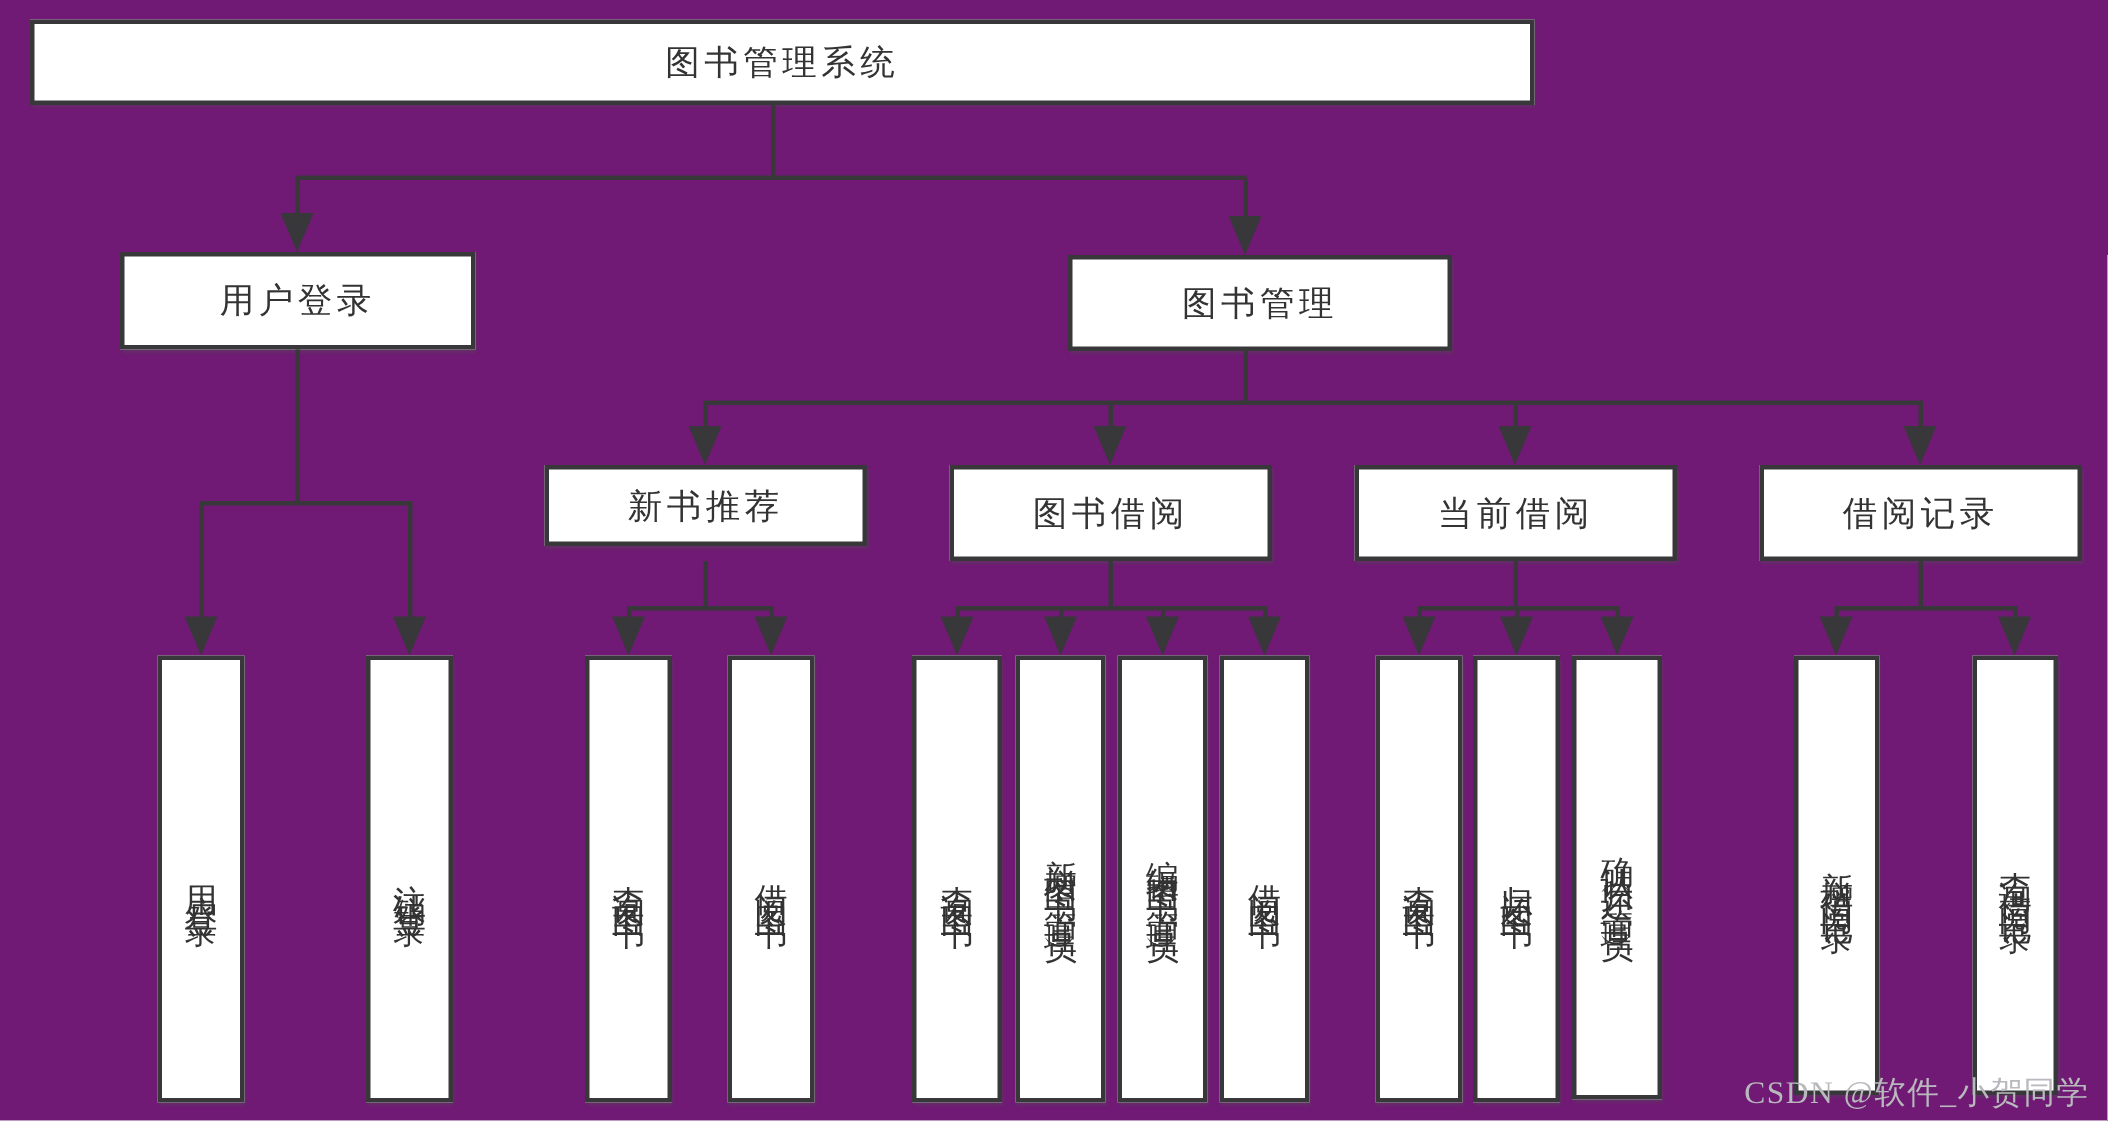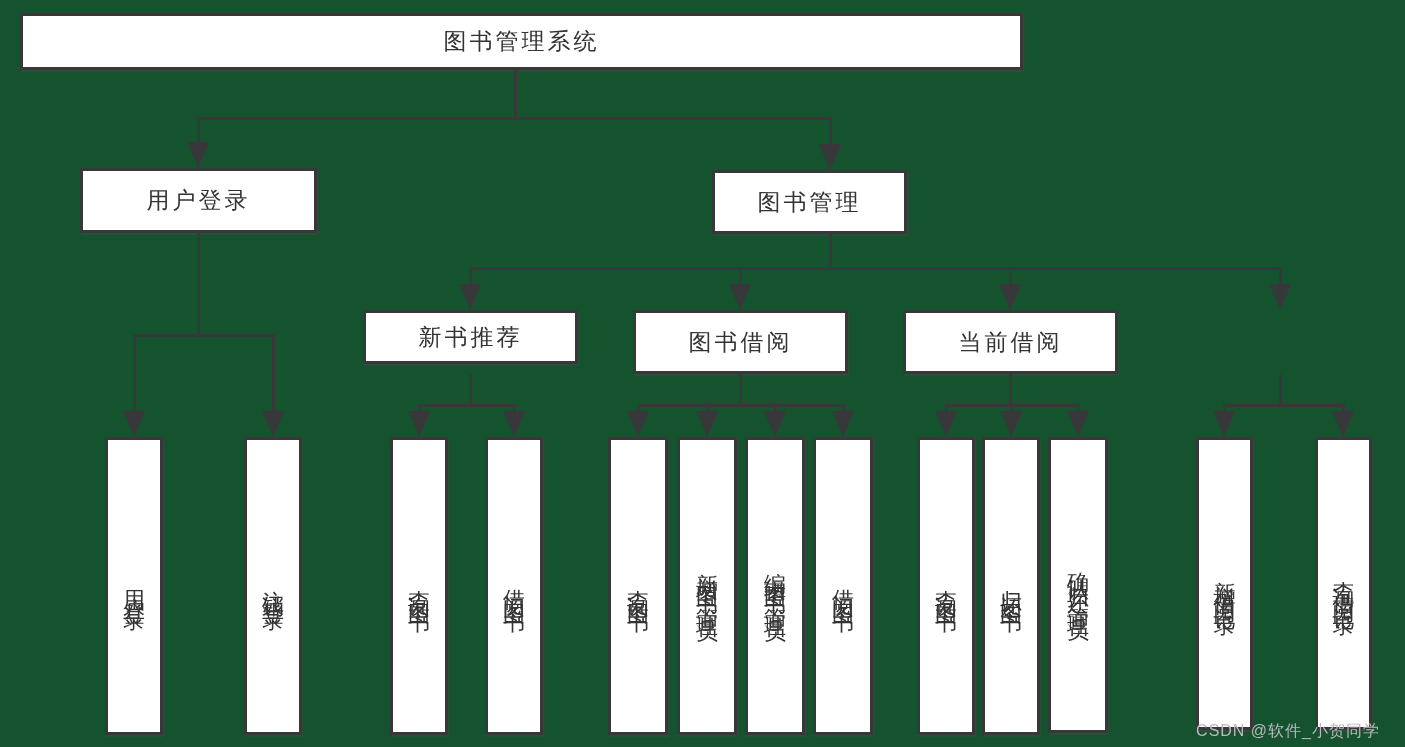"图书管理系统" .canvas { background: #14532d -> #701a75; font-family: Liberation Sans, sans-serif -> Liberation Serif, serif }
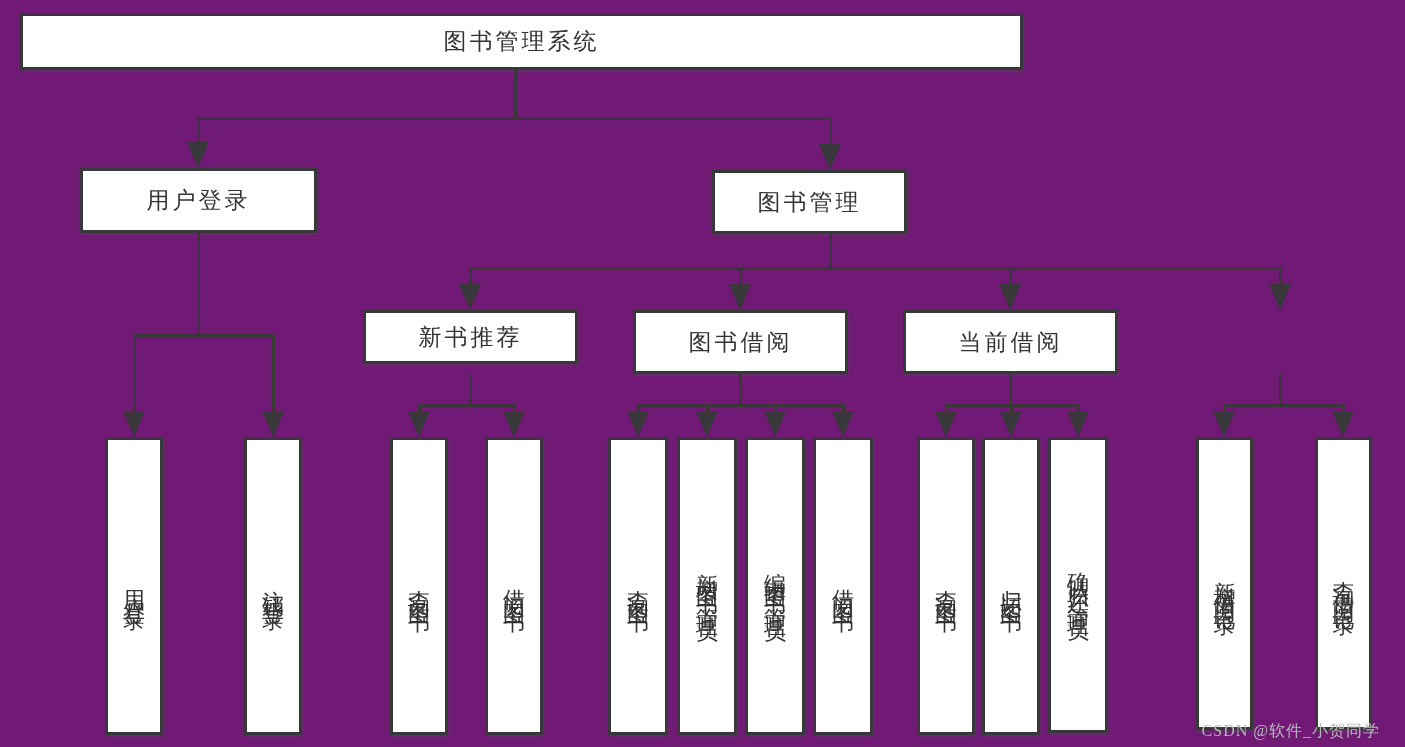"图书管理" div.box { width: 195px -> 256px }
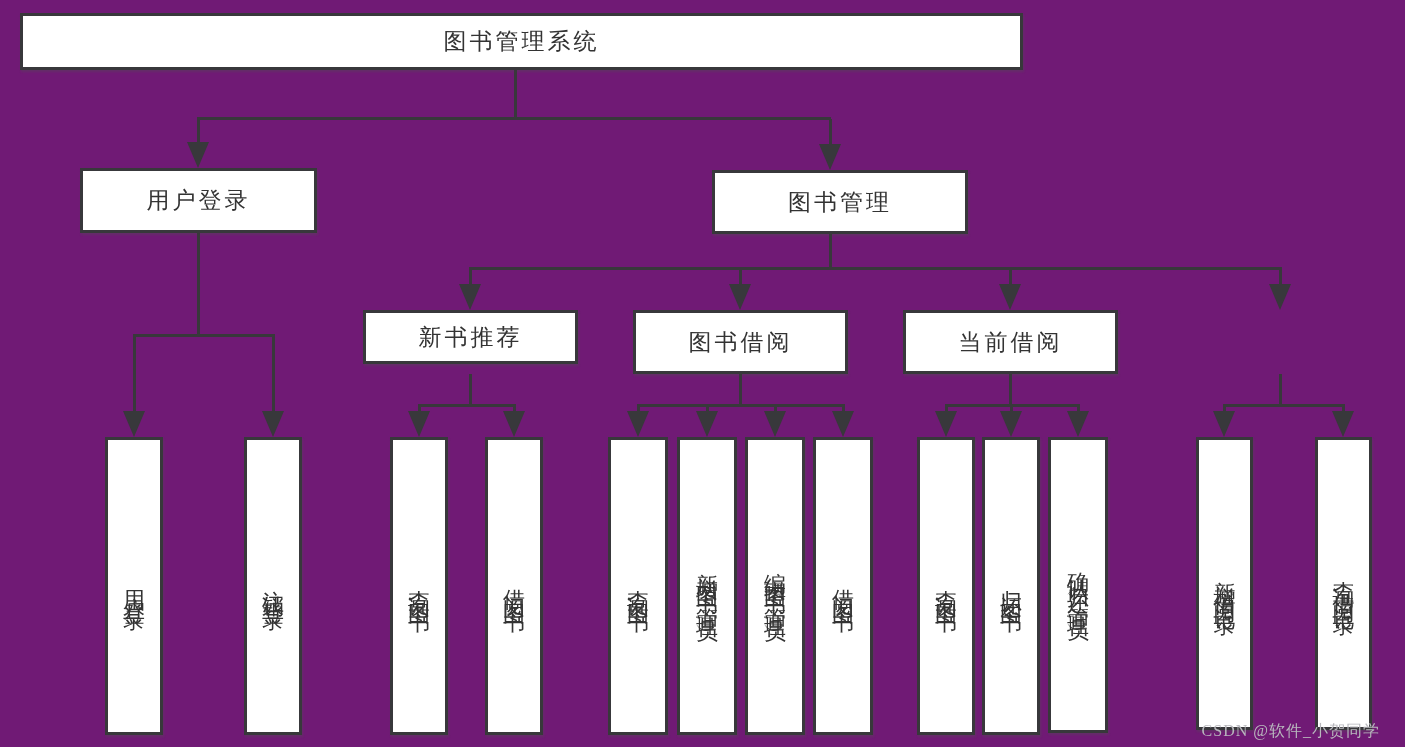"借阅记录" div.box { html: none -> <div> <span>借阅记录</span> </div> }
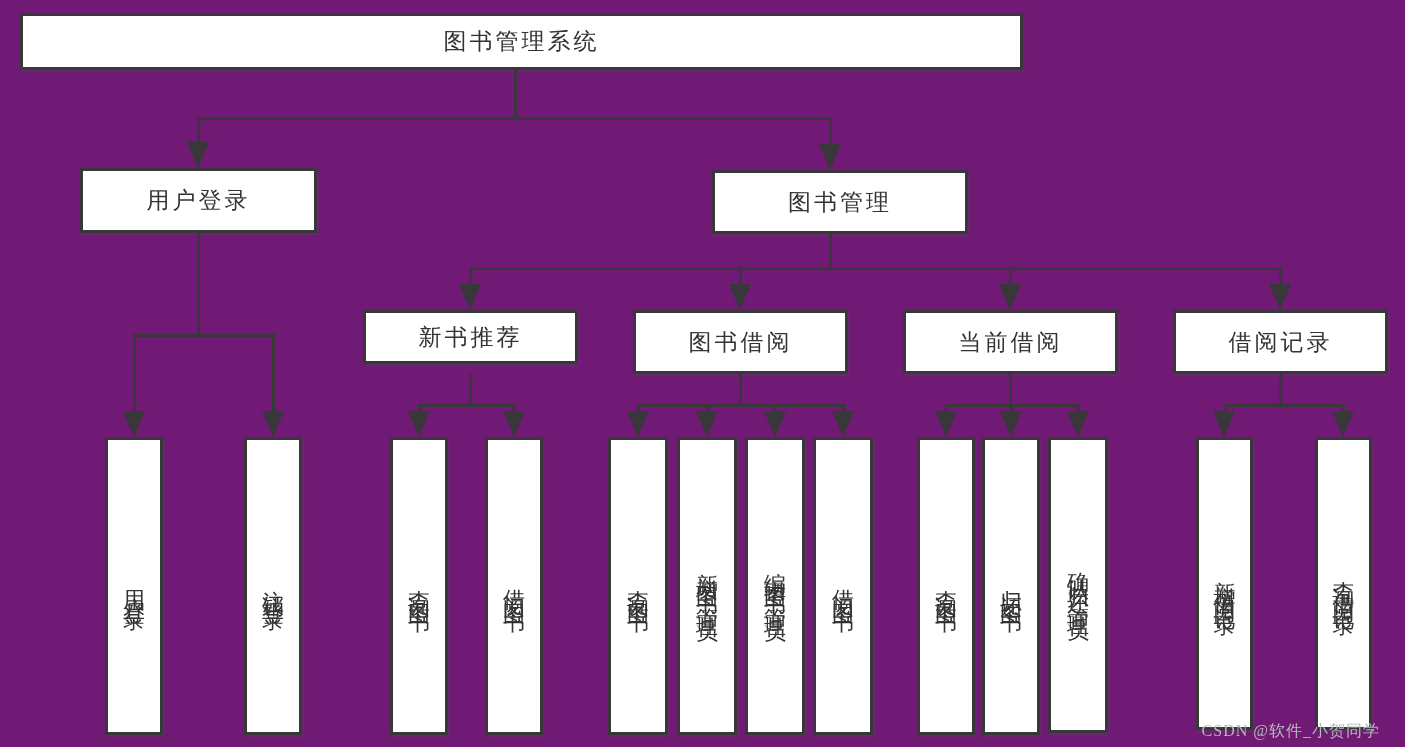"CSDN @软件_小贺同学" .watermark { font-size: 16px -> 21px; right: 25px -> 12px }
